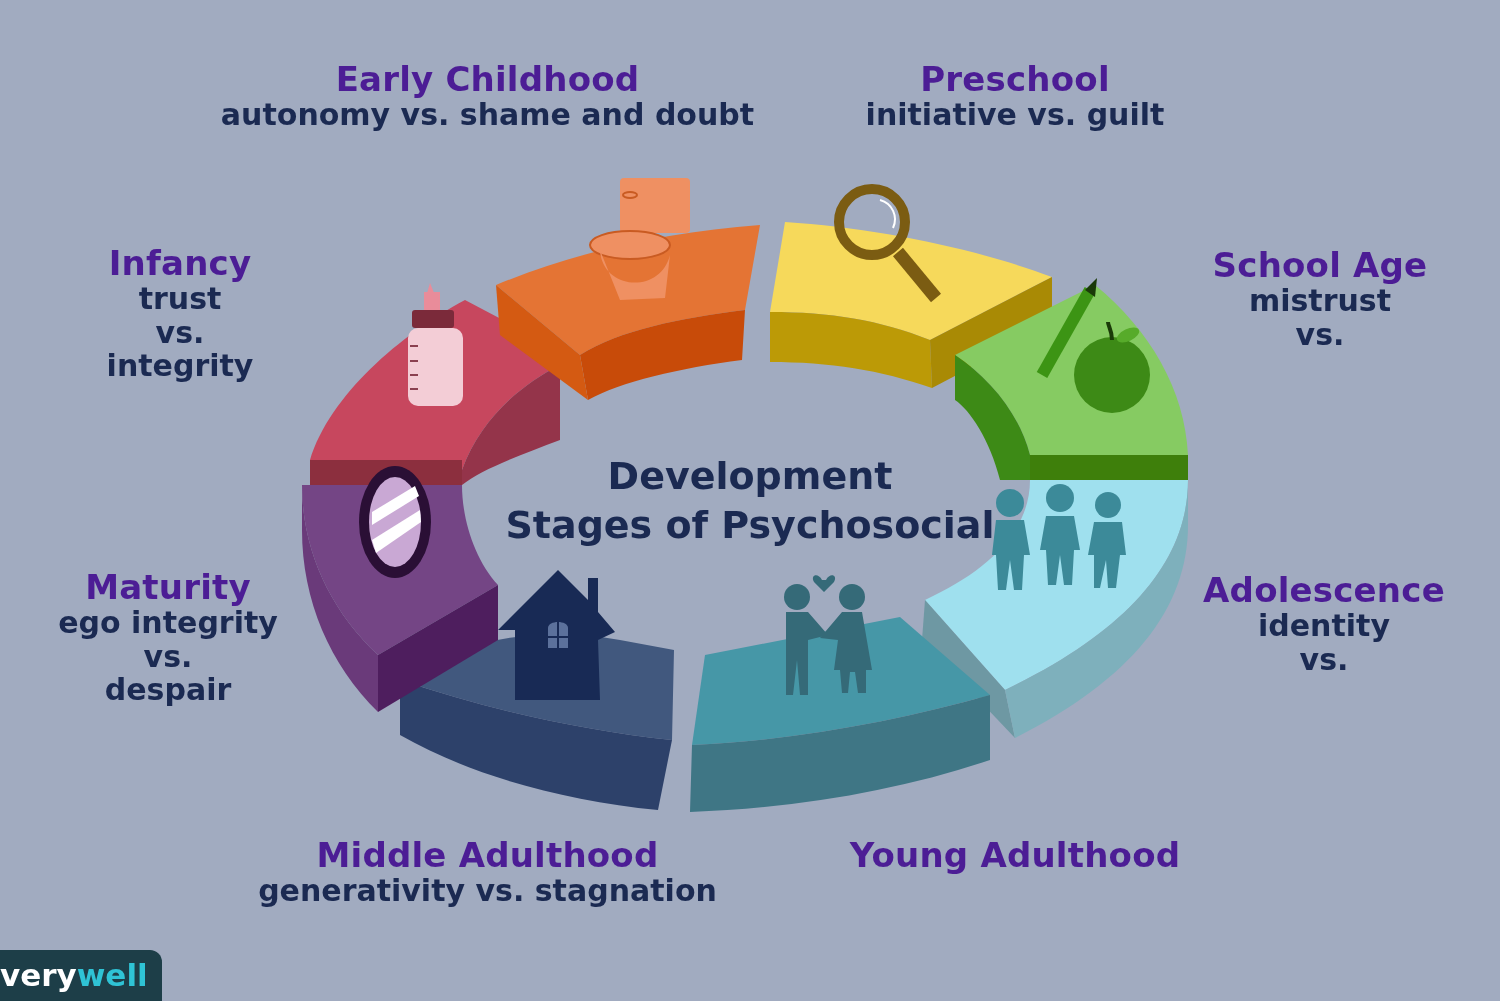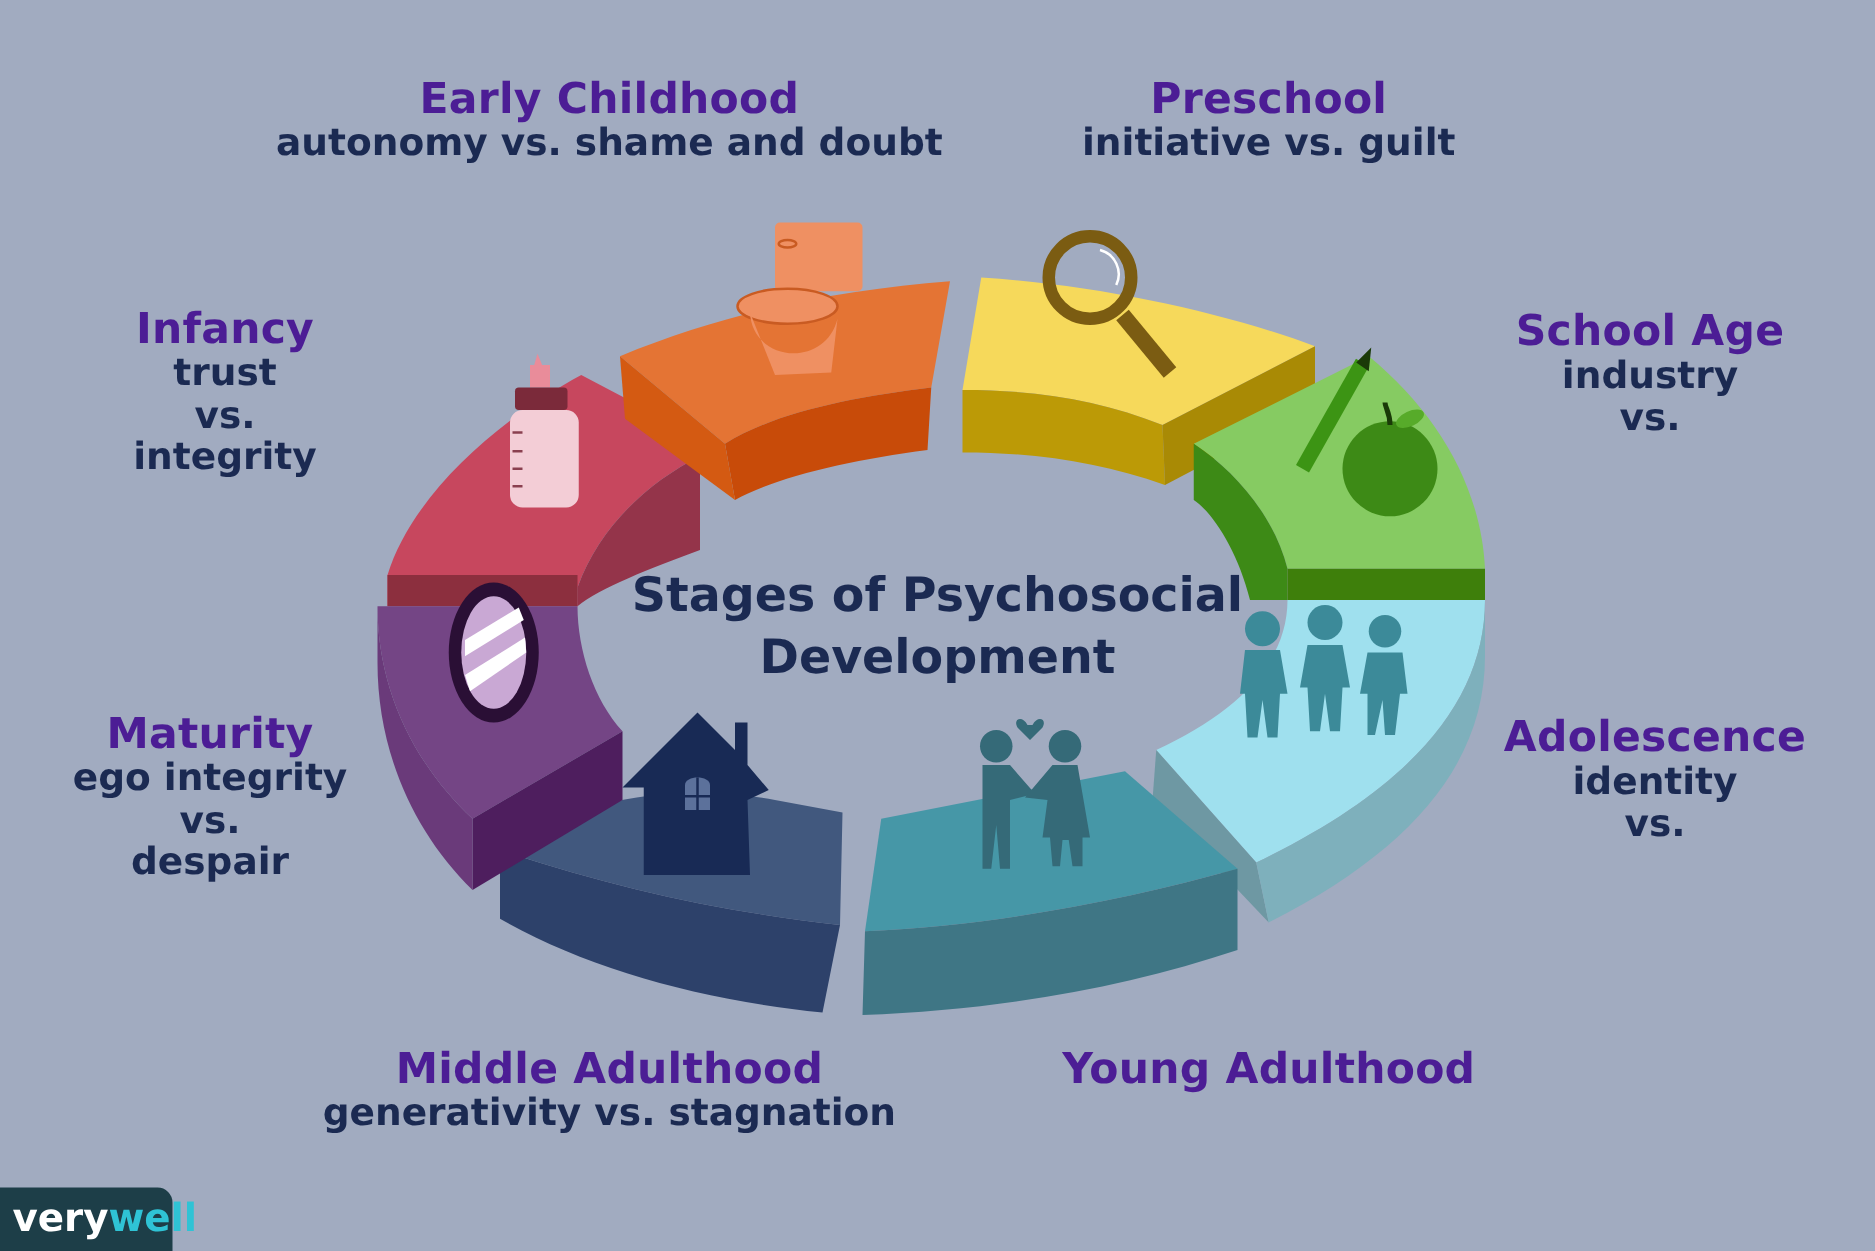"industry" span.stage-desc { text: industry -> mistrust }
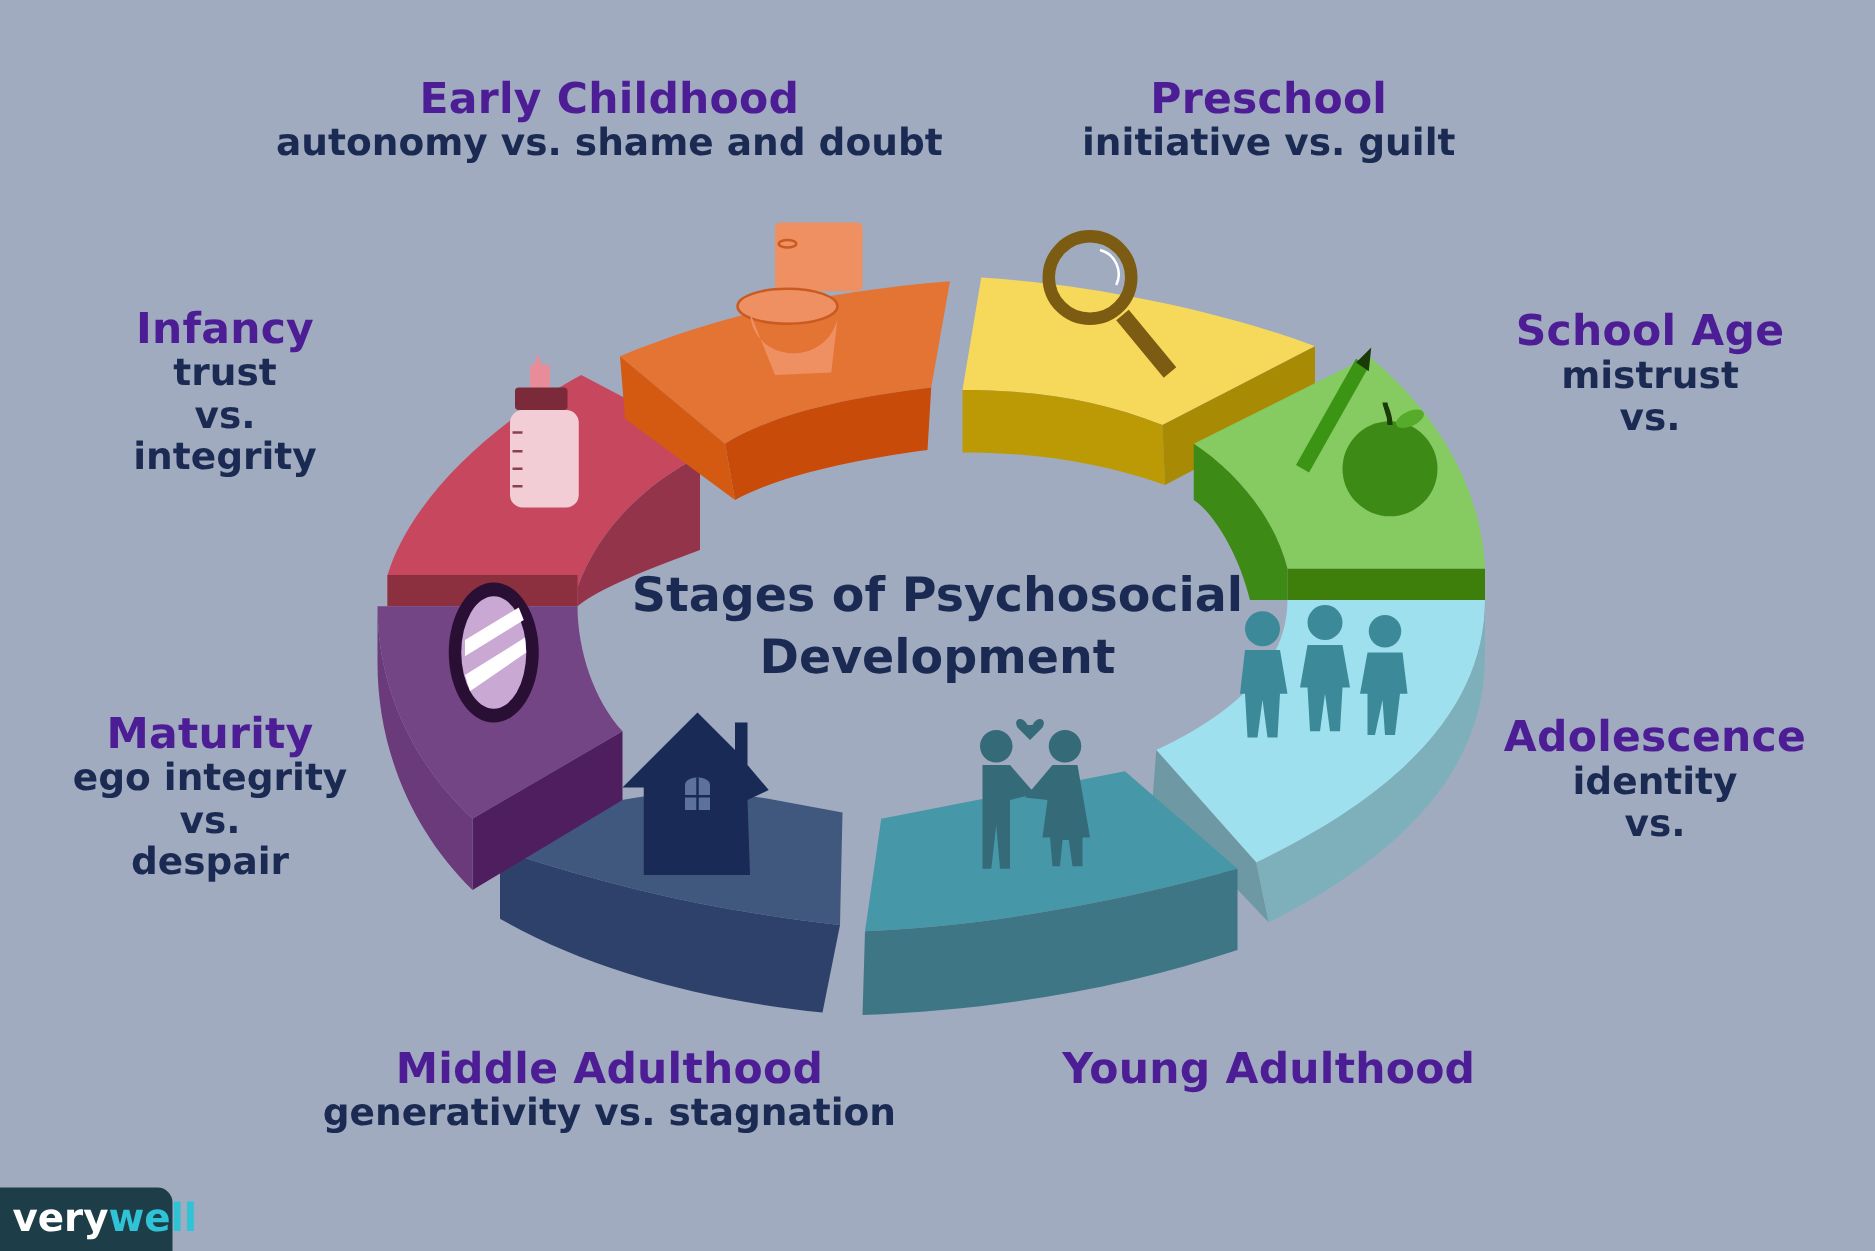"Stages of Psychosocial" div { order: before "Development" -> after "Development" }
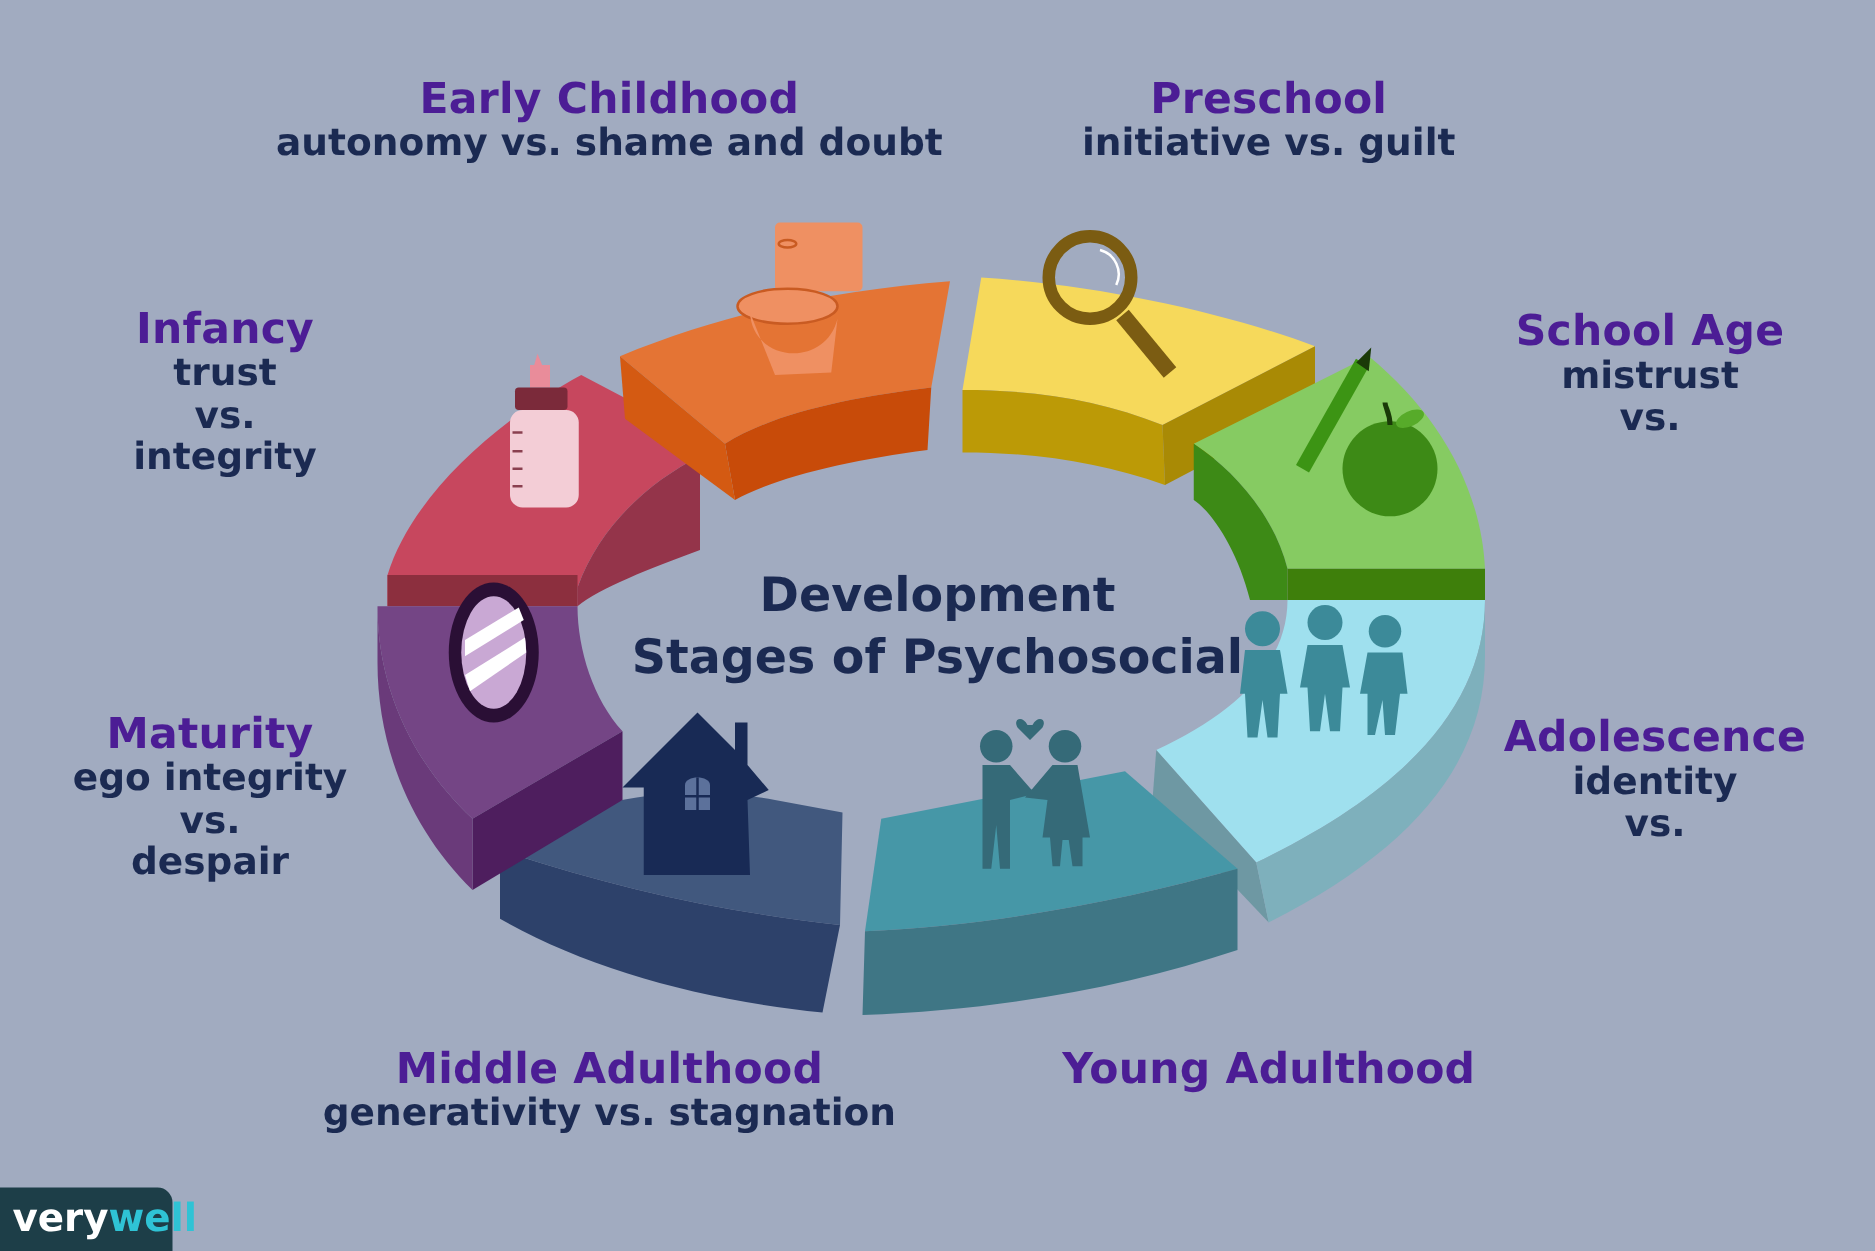"verywell" .brand { padding-left: 10px -> none; width: 138px -> 162px }
